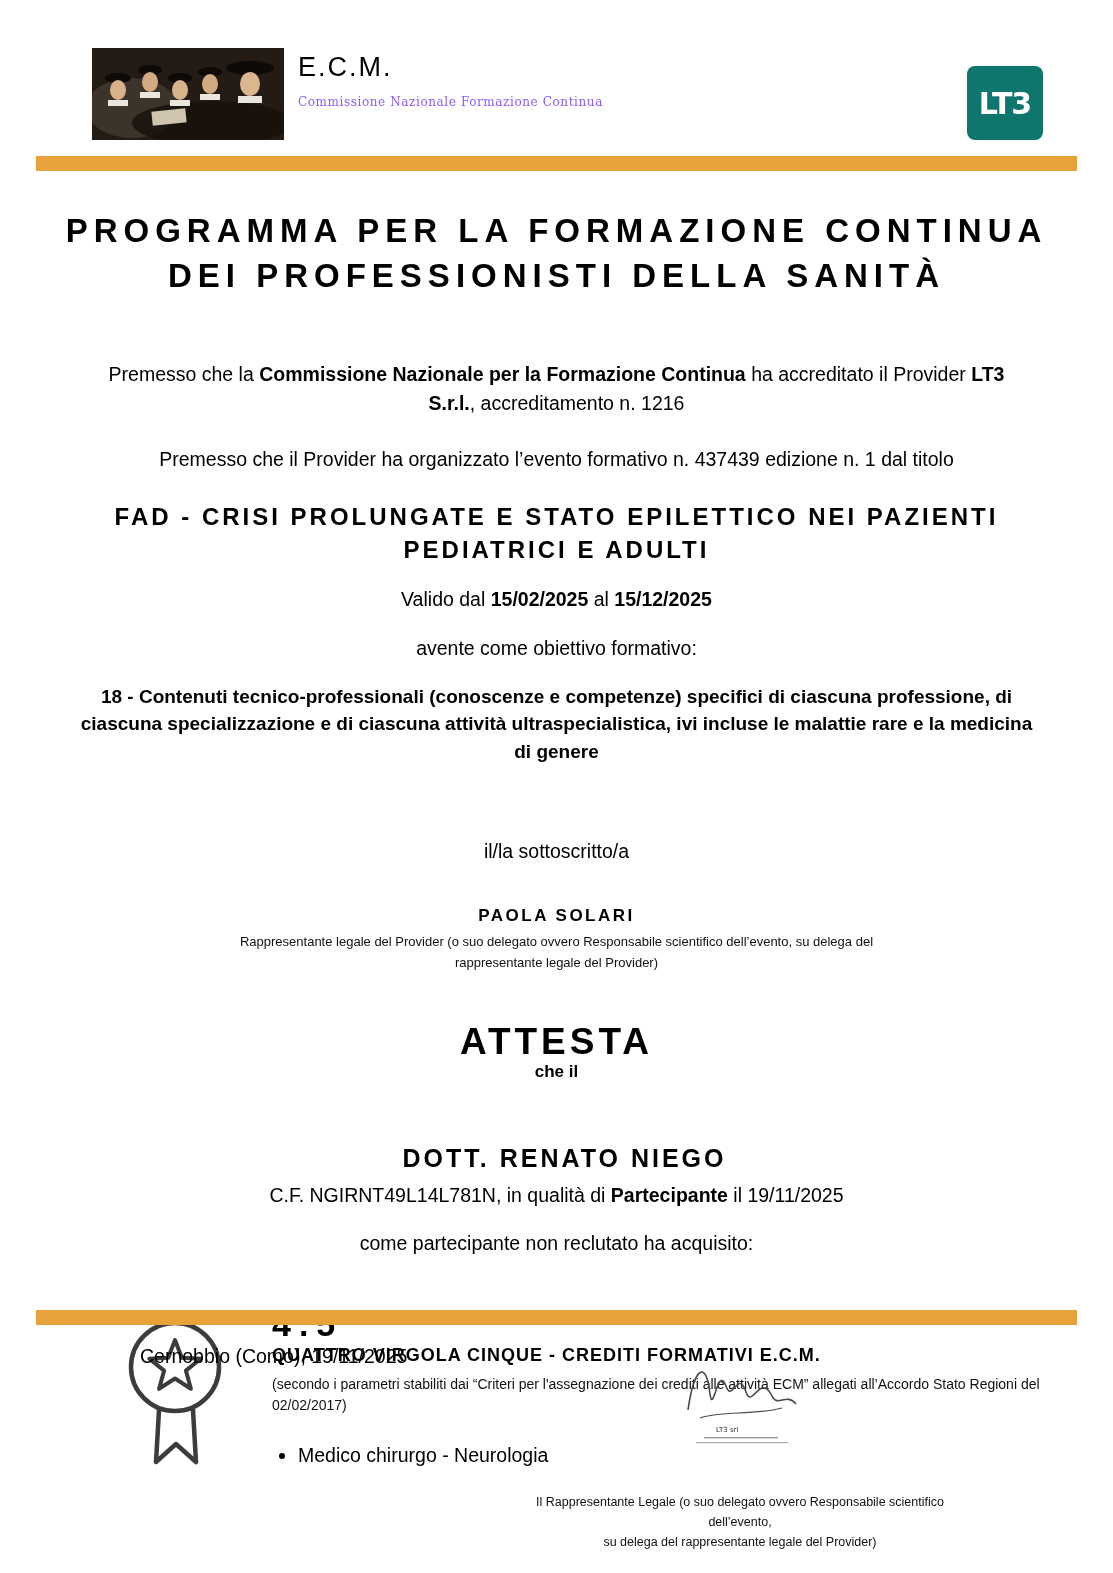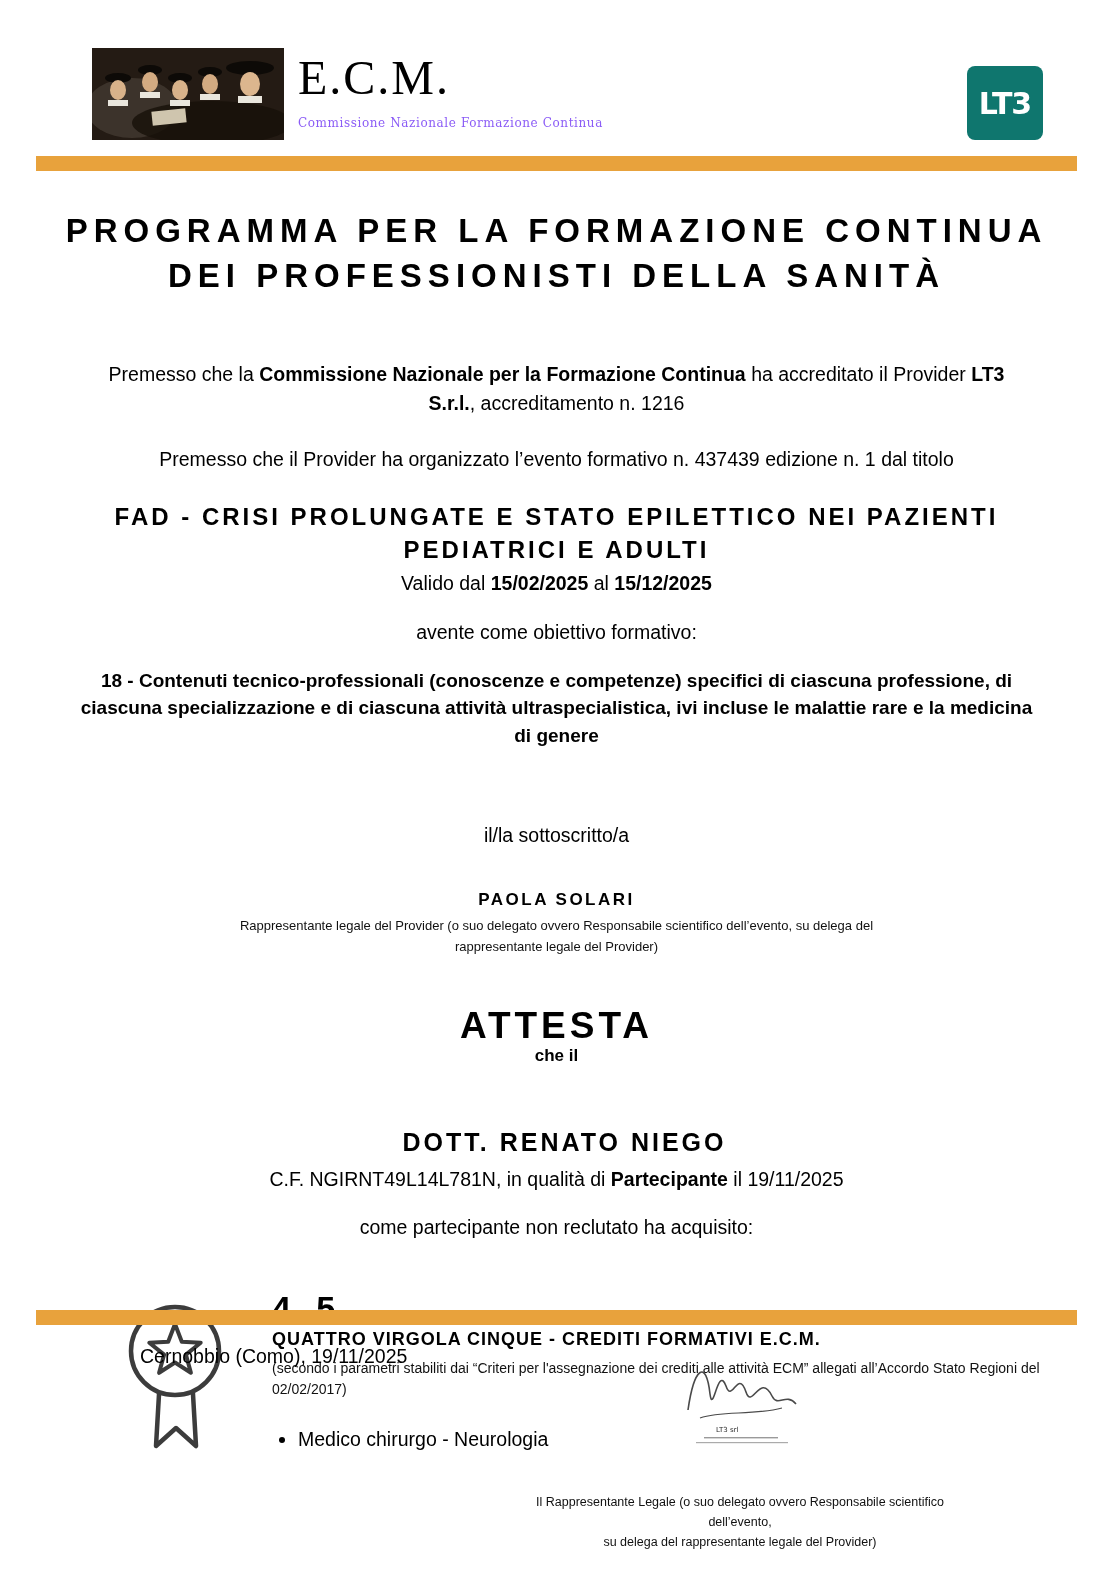"E.C.M." .ecm-title { font-family: Liberation Serif, serif -> Liberation Sans, sans-serif; font-size: 48px -> 27px }
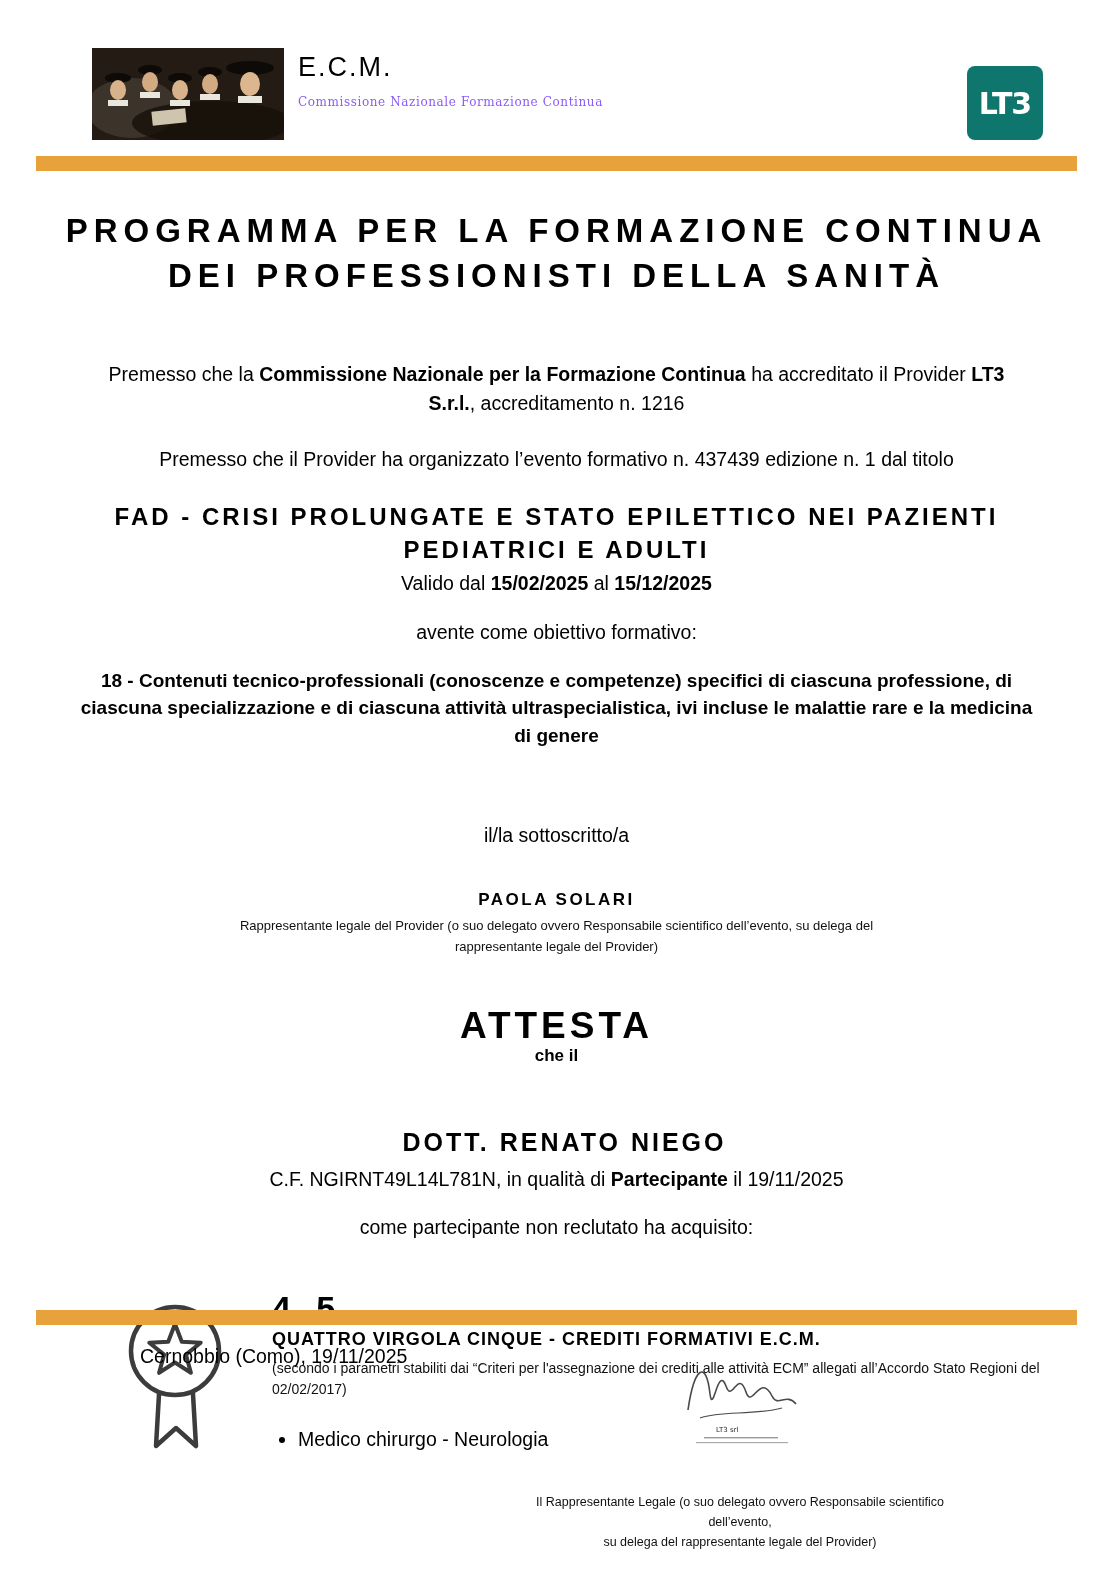"Valido dal 15/02/2025 al 15/12/2025" .valid-line { margin-top: 2px -> 18px }
